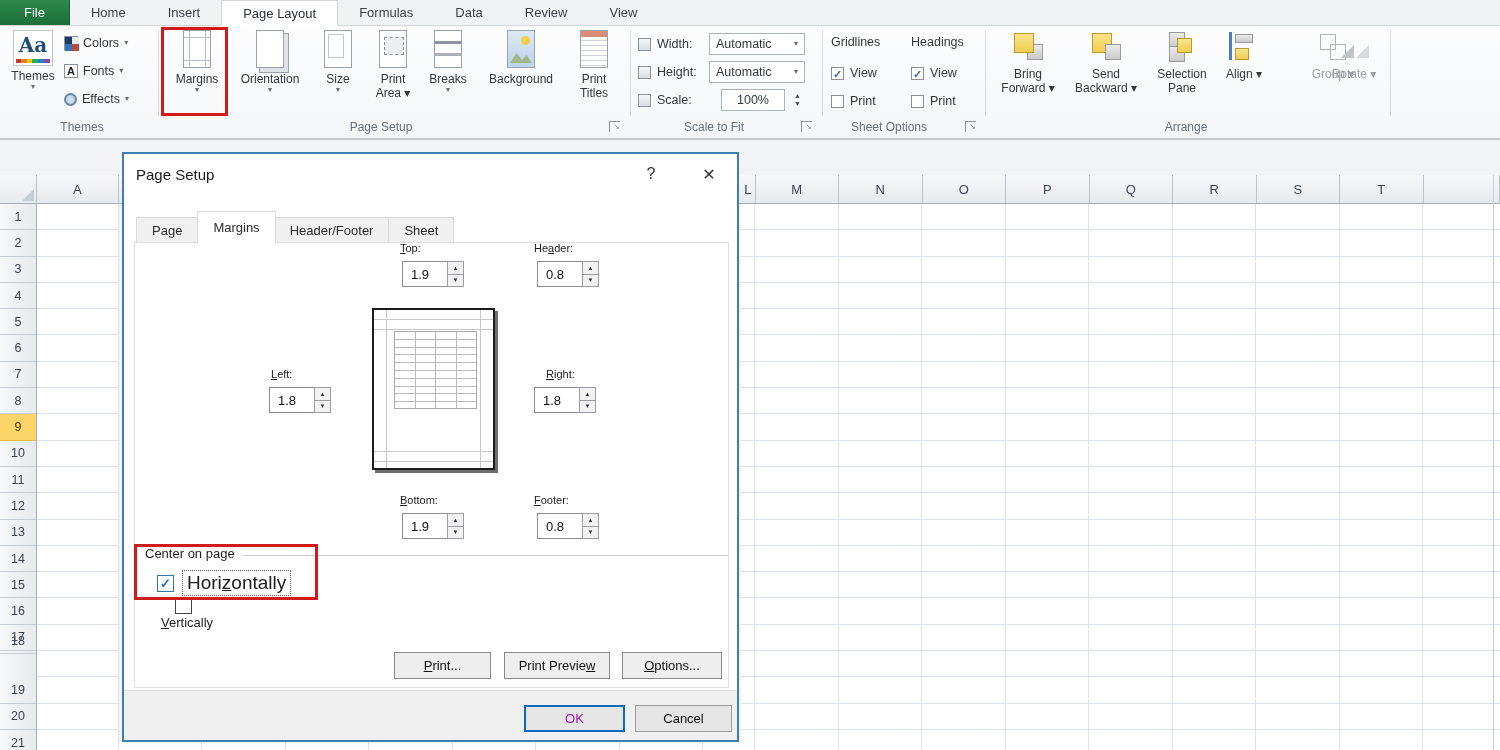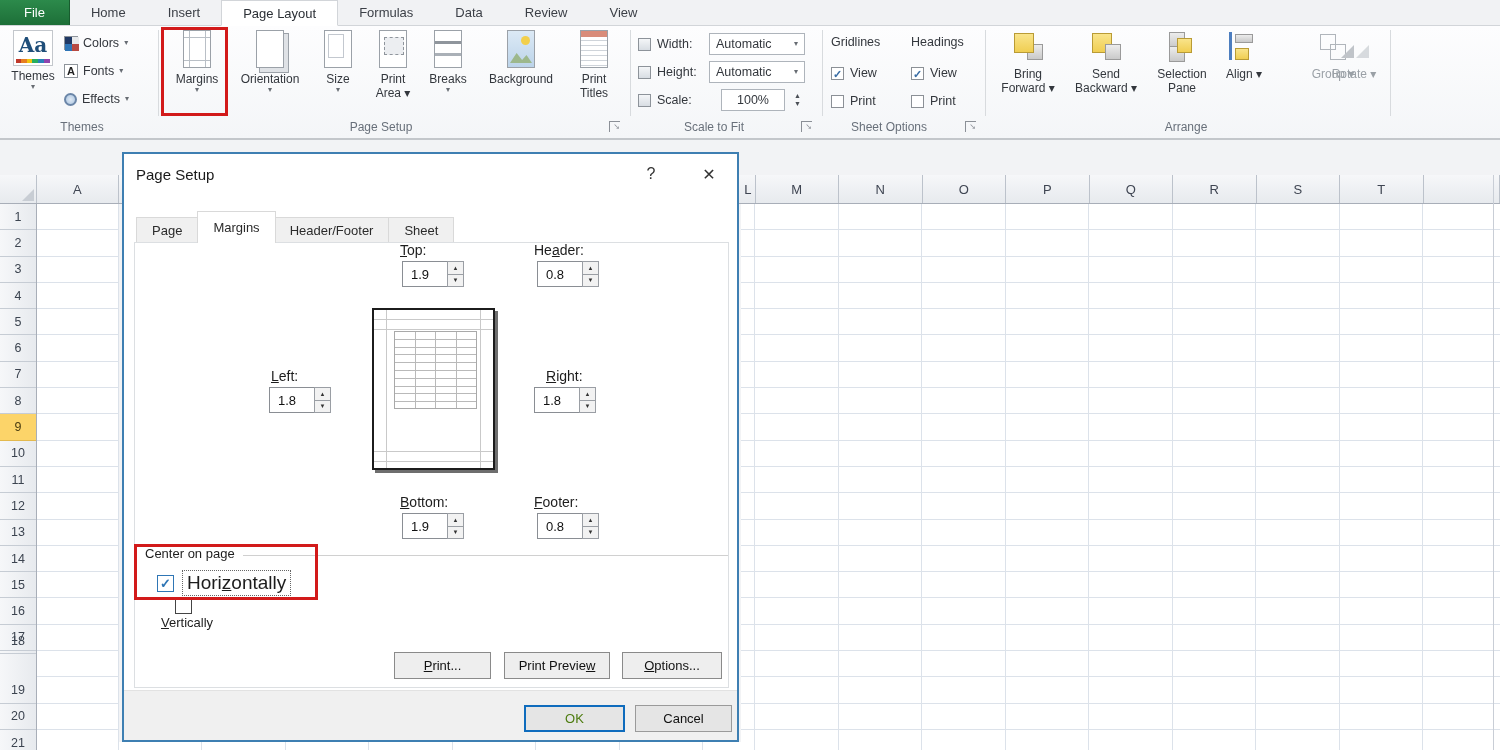"Top:" .fldlabel { font-size: 14px -> 11px }
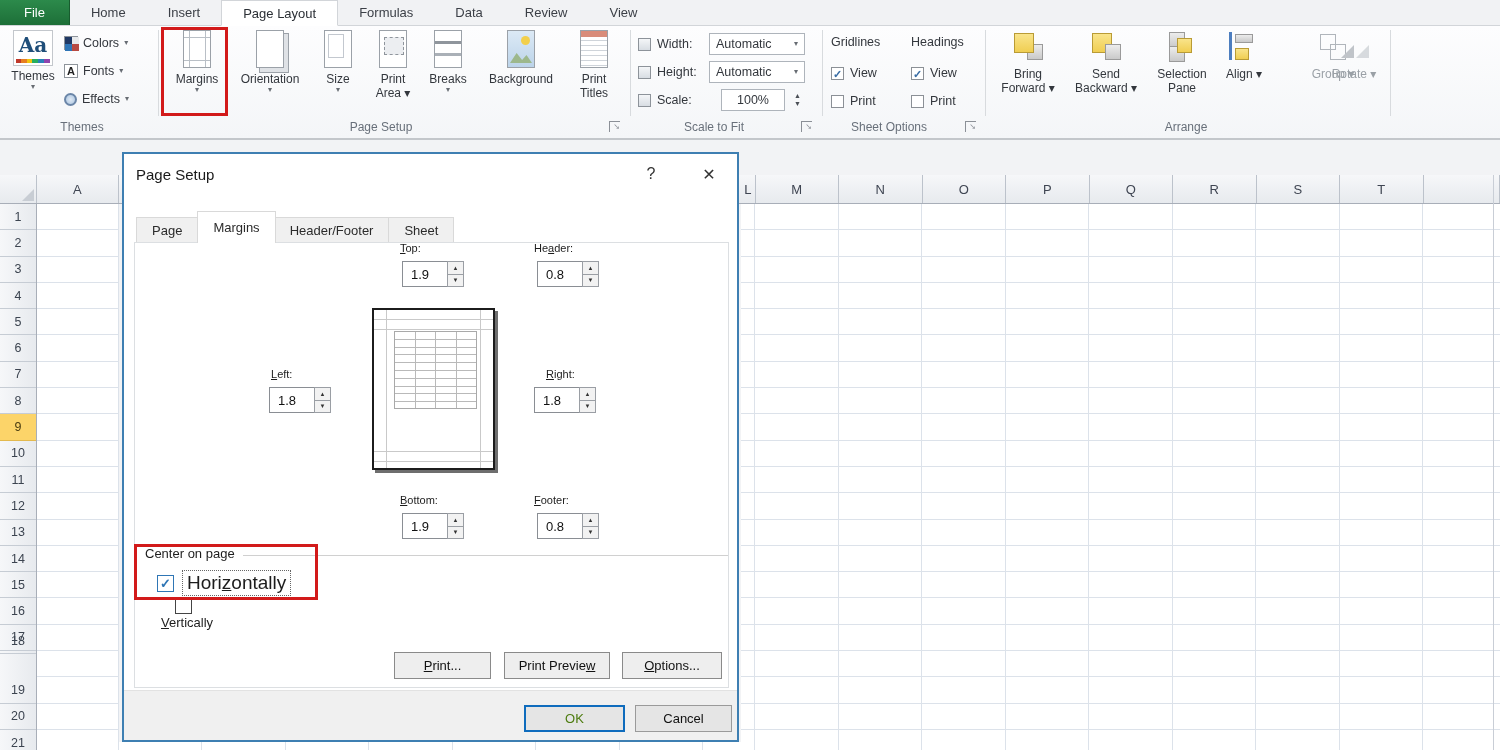"OK" .okbtn { color: #4d7c0f -> #a21caf }
